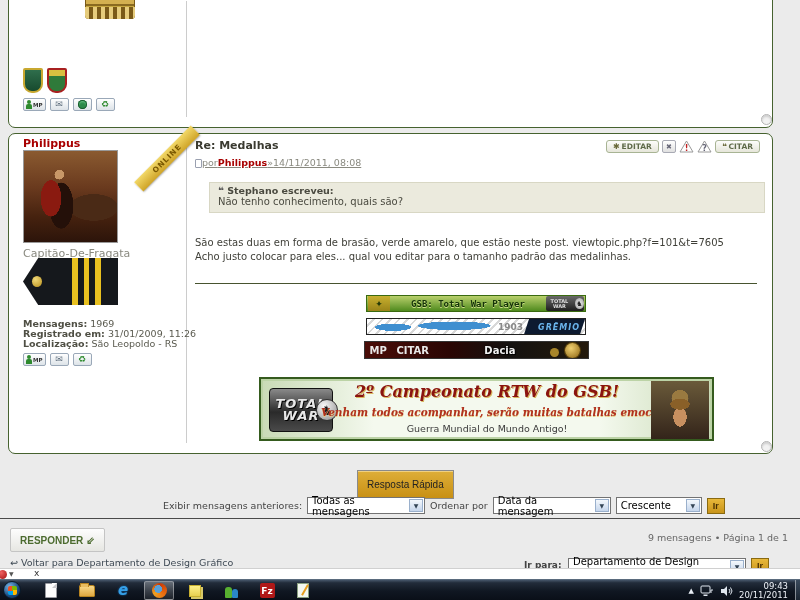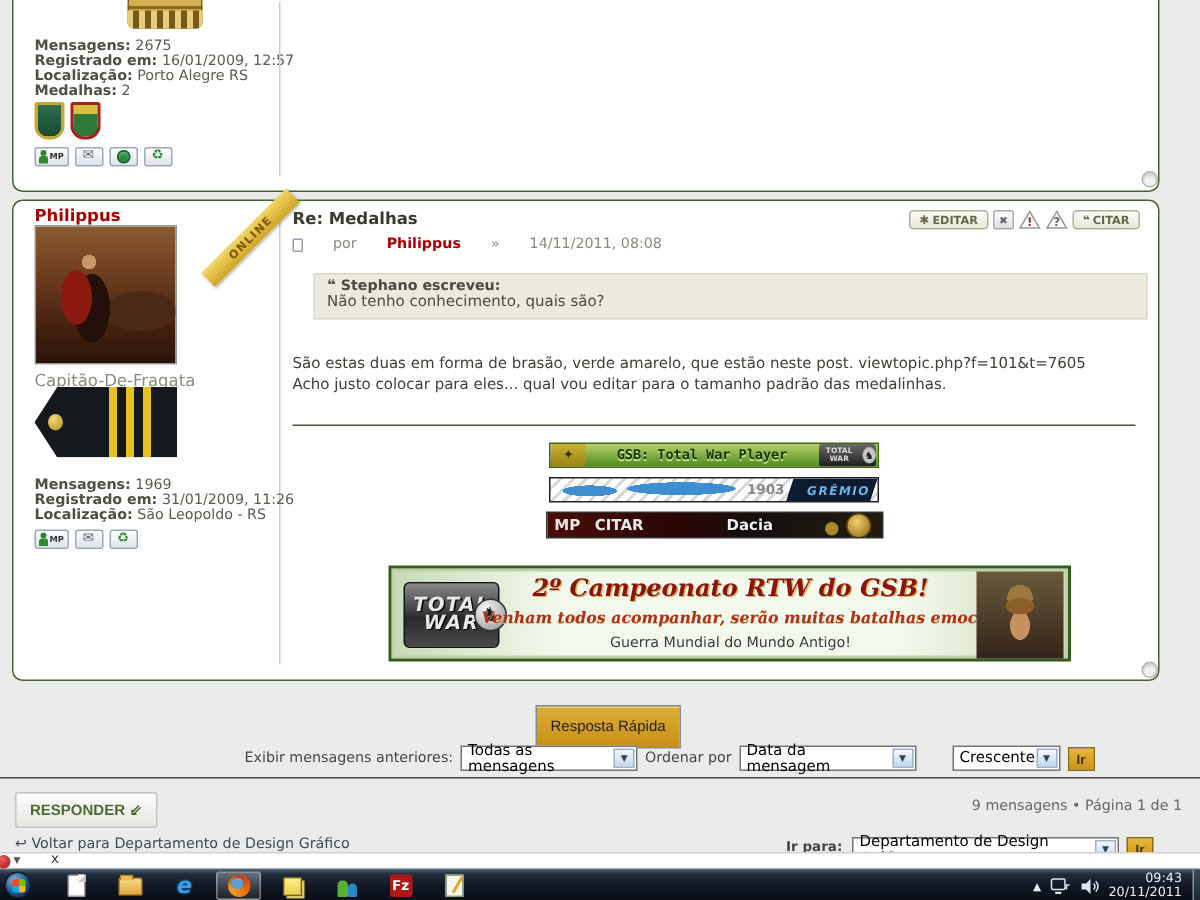"Mensagens: 2675" div { html: <div> <div><b>Mensagens:</b> <span>2675</span></div> <div><b>Registrado em:</b> <span>16/01/2009, 12:57</span></div> <div><b>Localização:</b> <span>Porto Alegre RS</span></div> <div><b>Medalhas:</b> <span>2</span></div> </div> -> none }
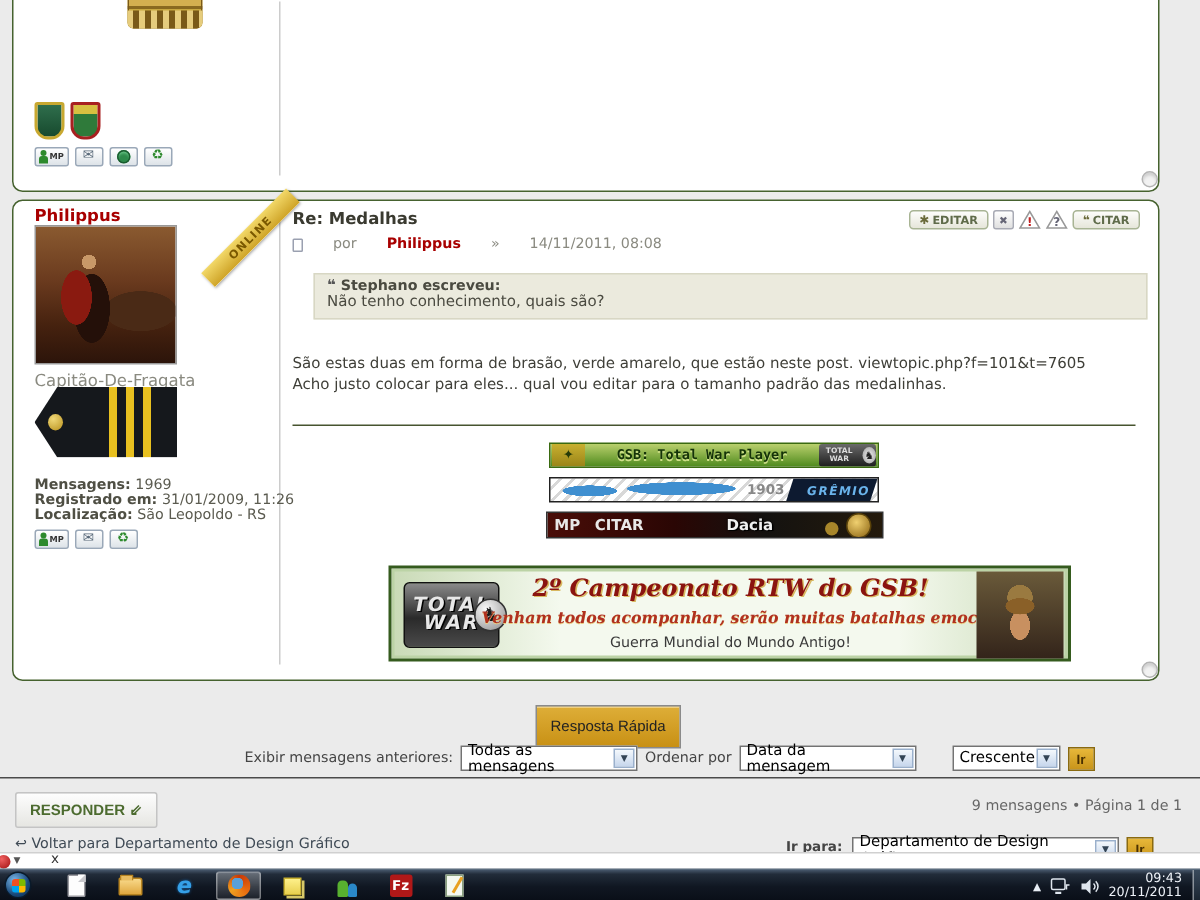"por" .byline { gap: 20px -> 0; text-decoration: none -> underline }
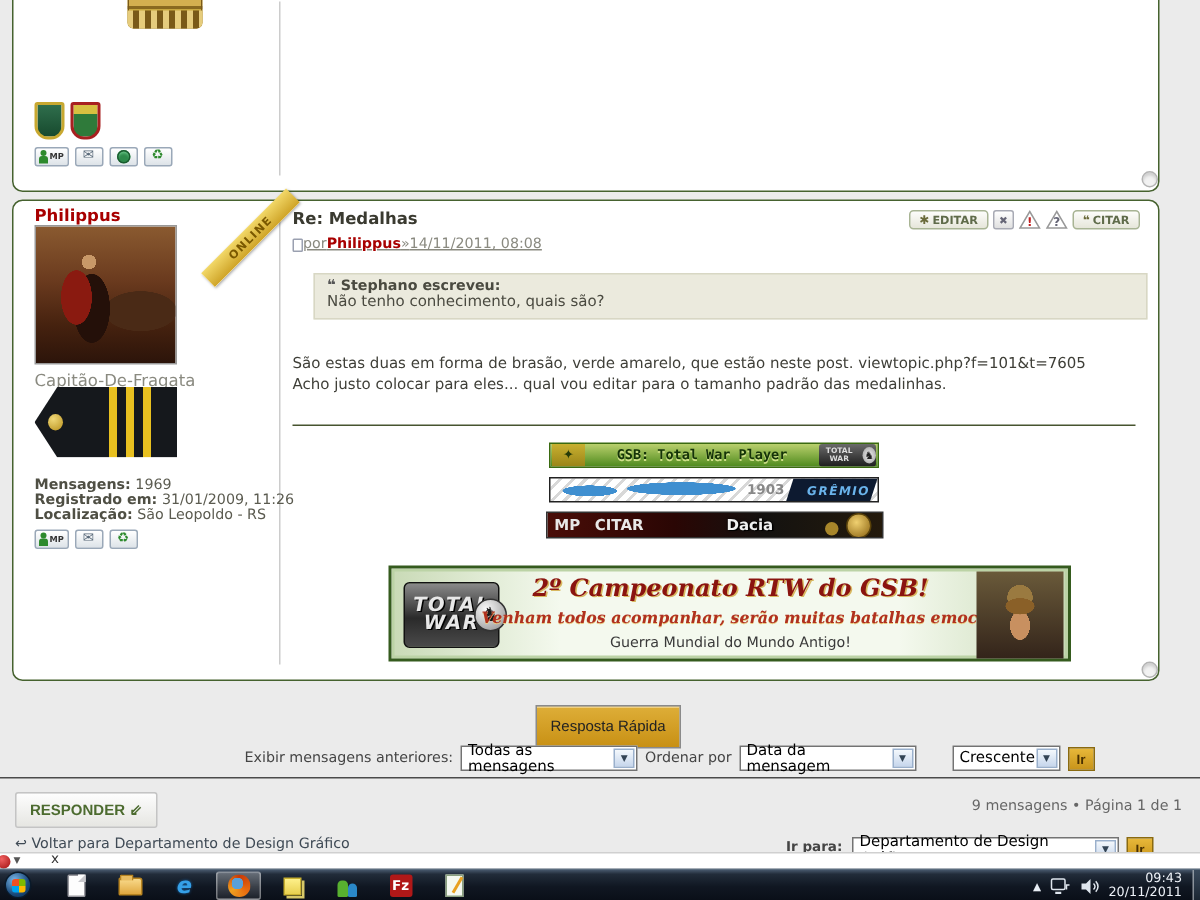"Crescente" span.fake-select { margin-left: 19px -> none; width: 72px -> 86px }
